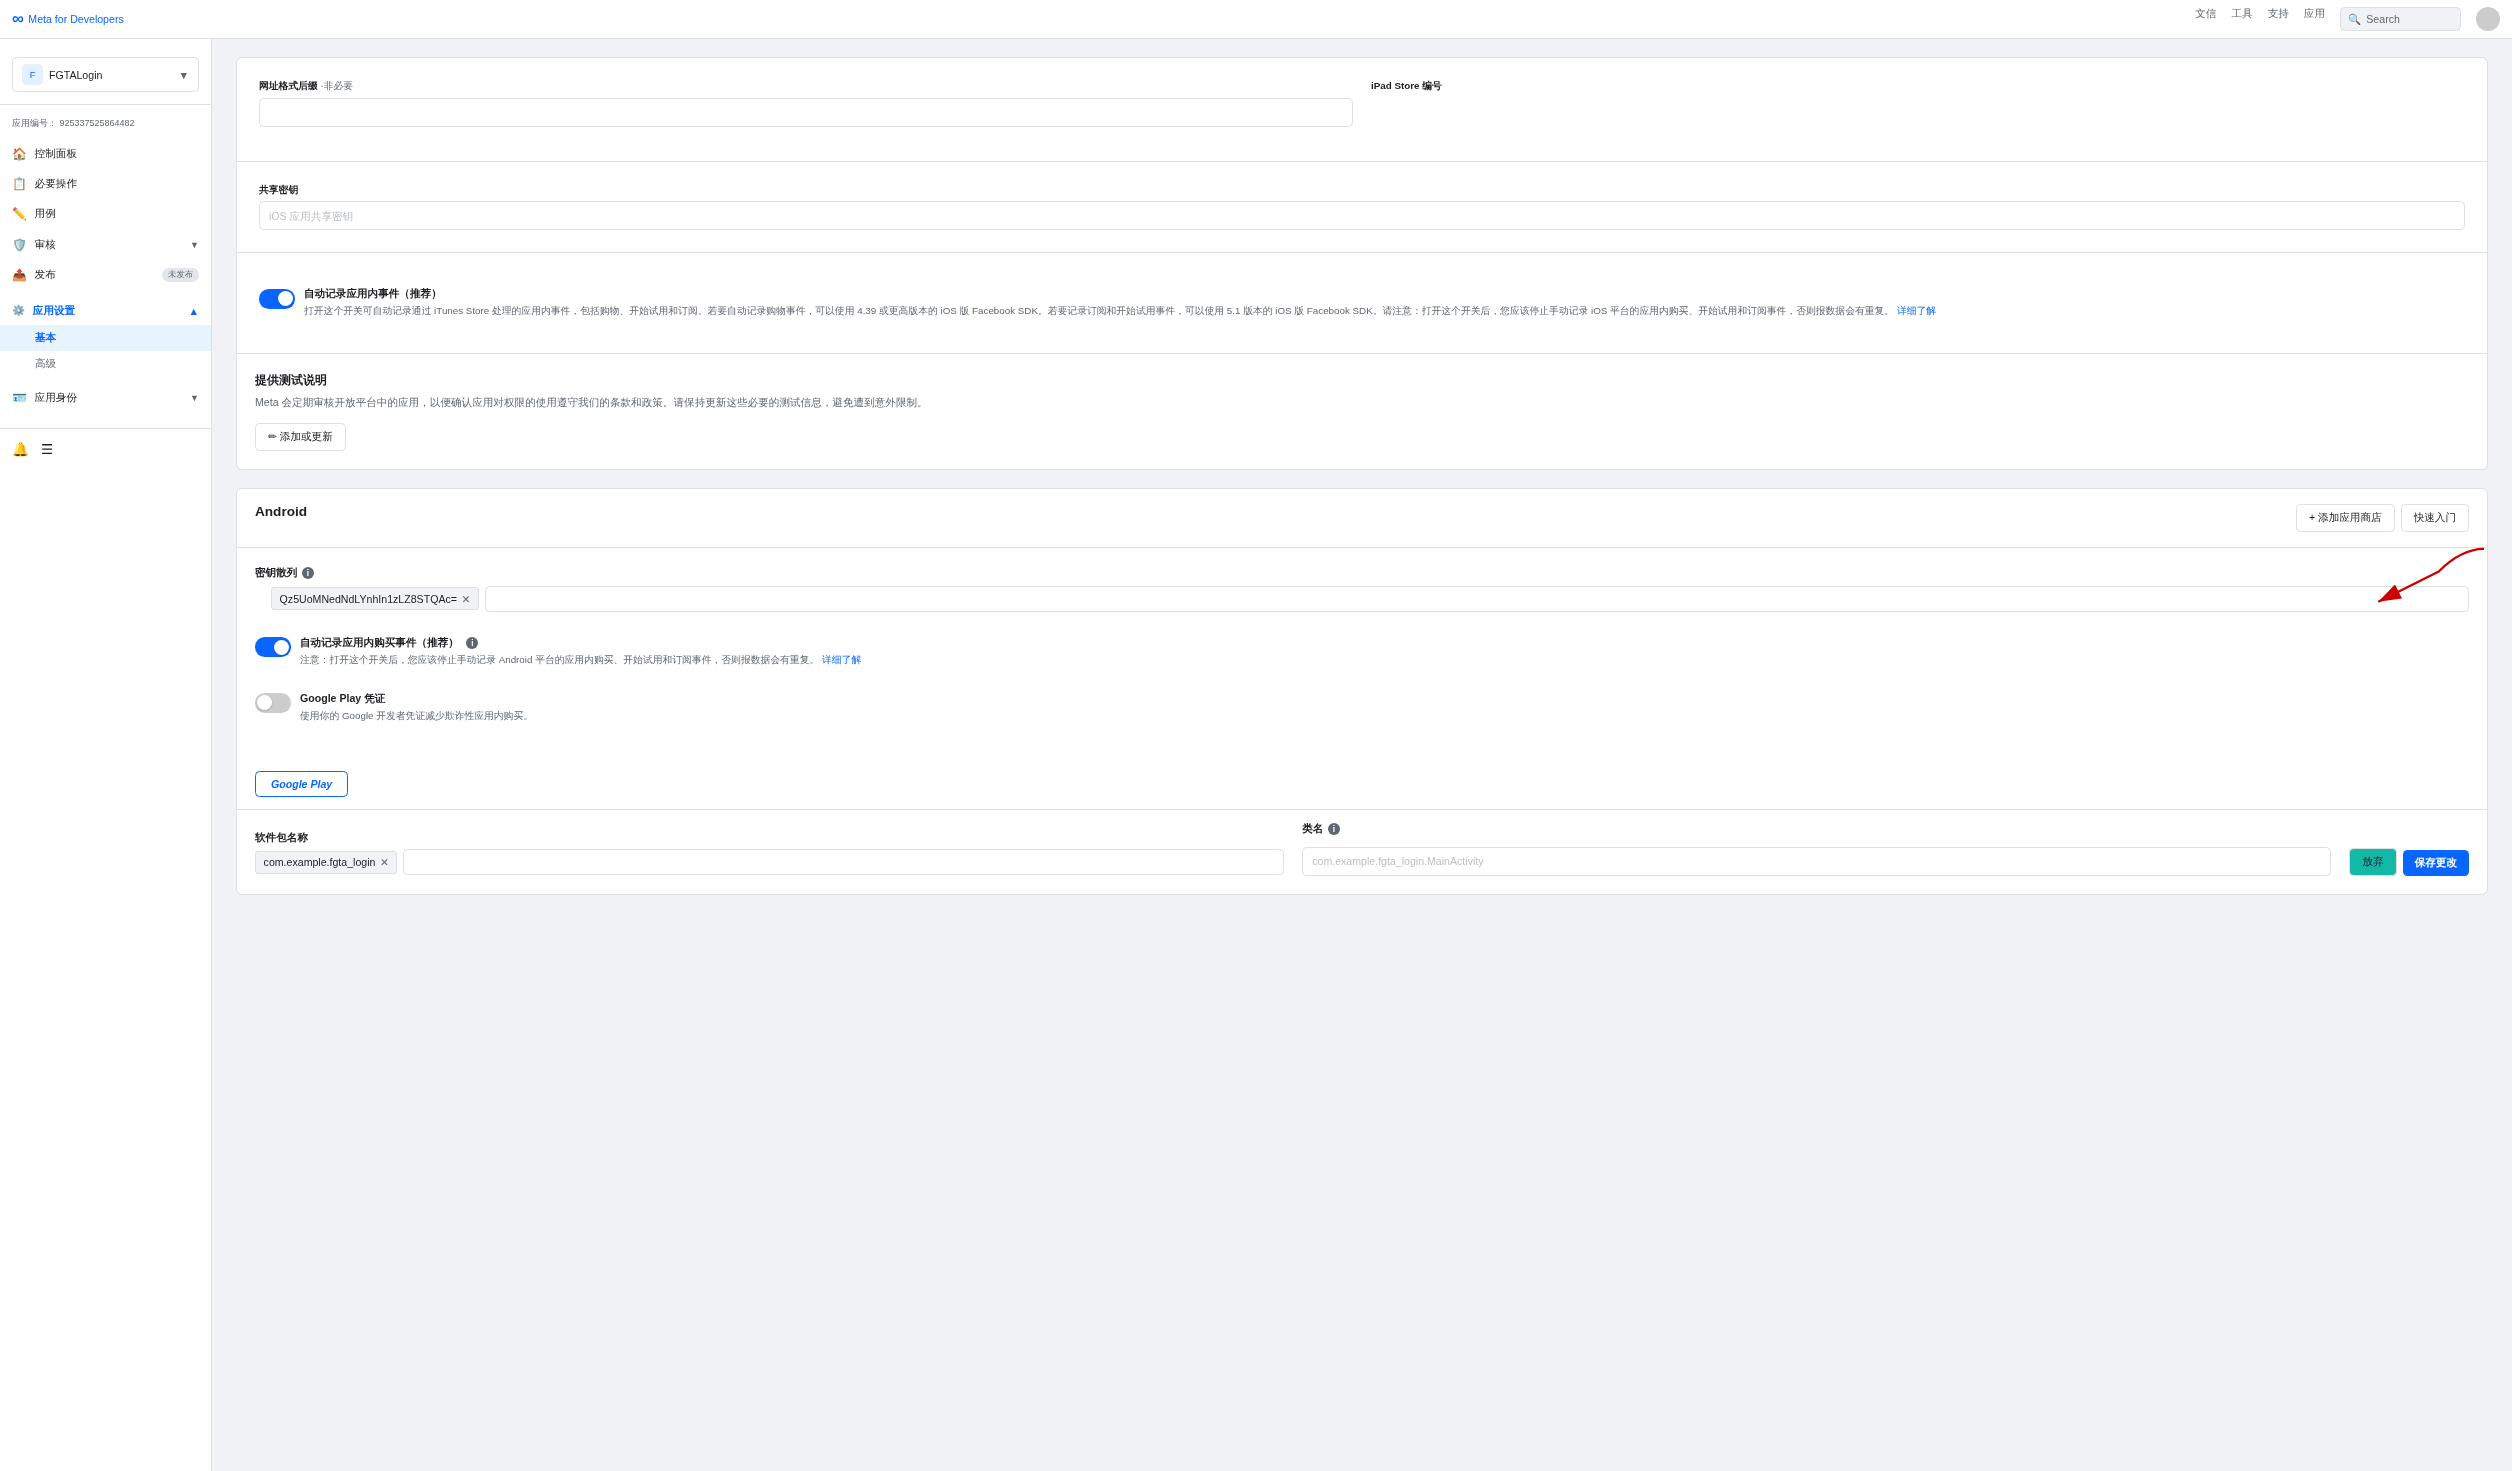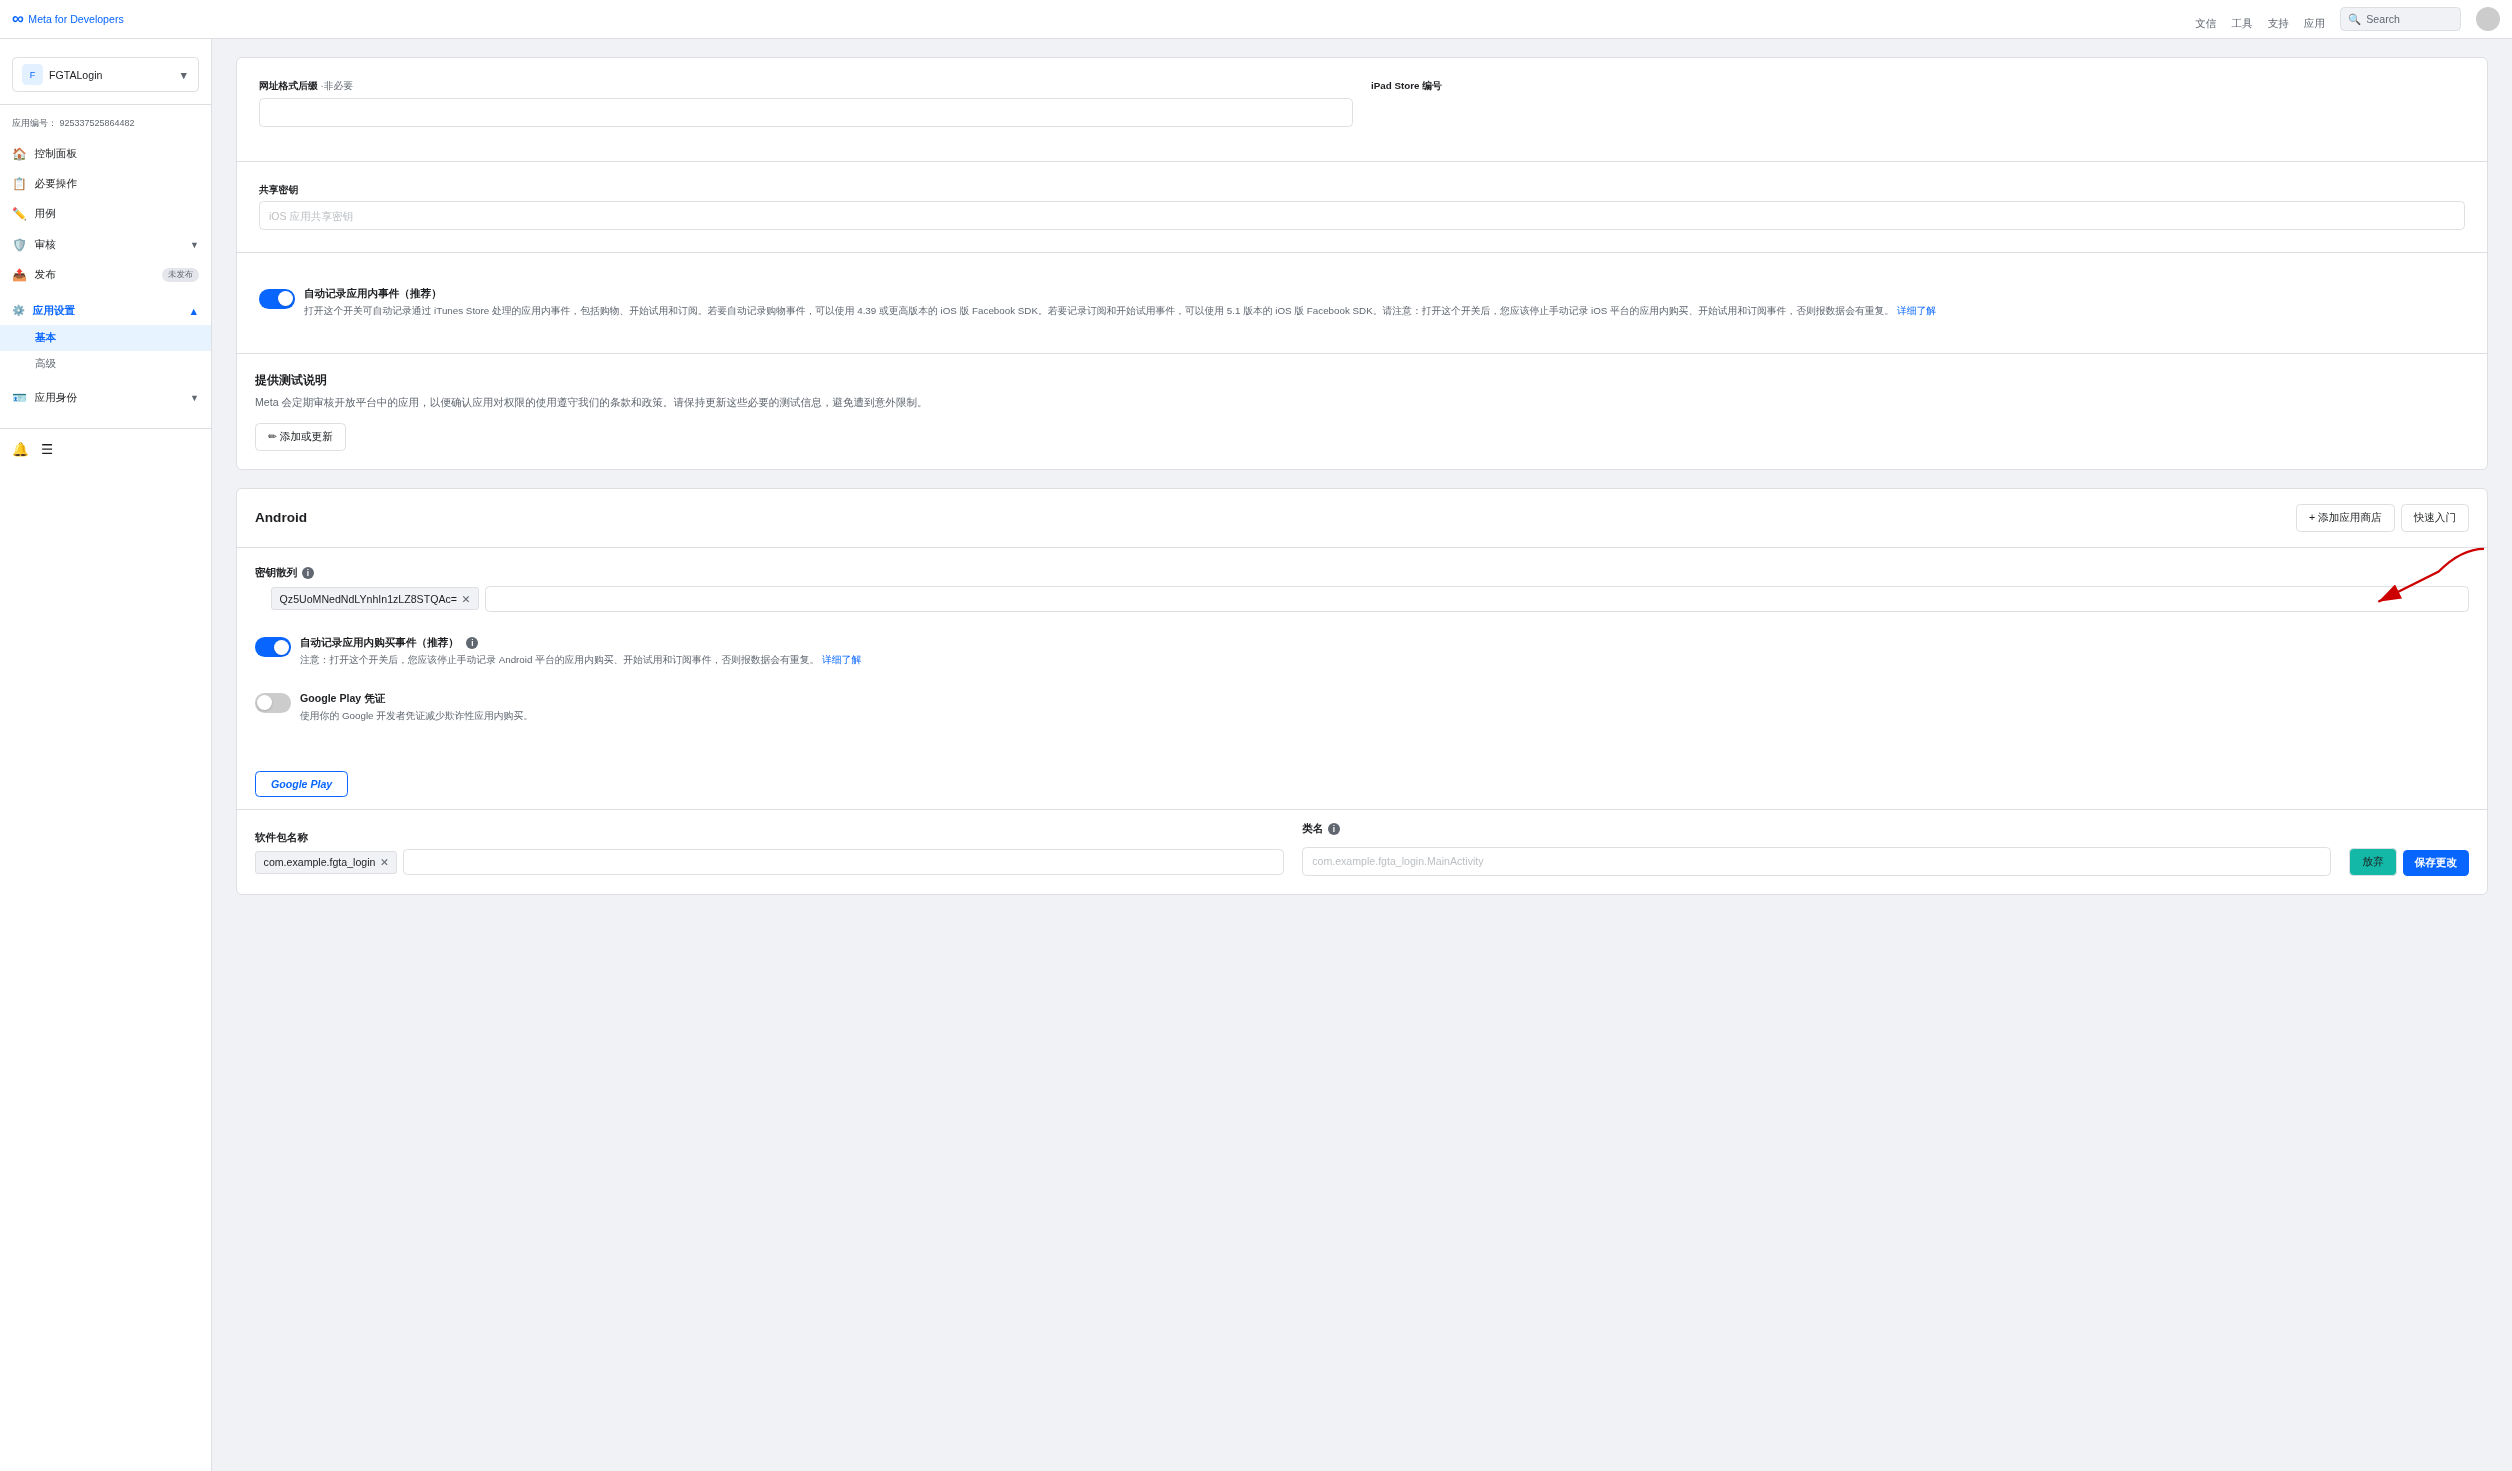"文信" .top-nav-right { align-items: flex-end -> flex-start }
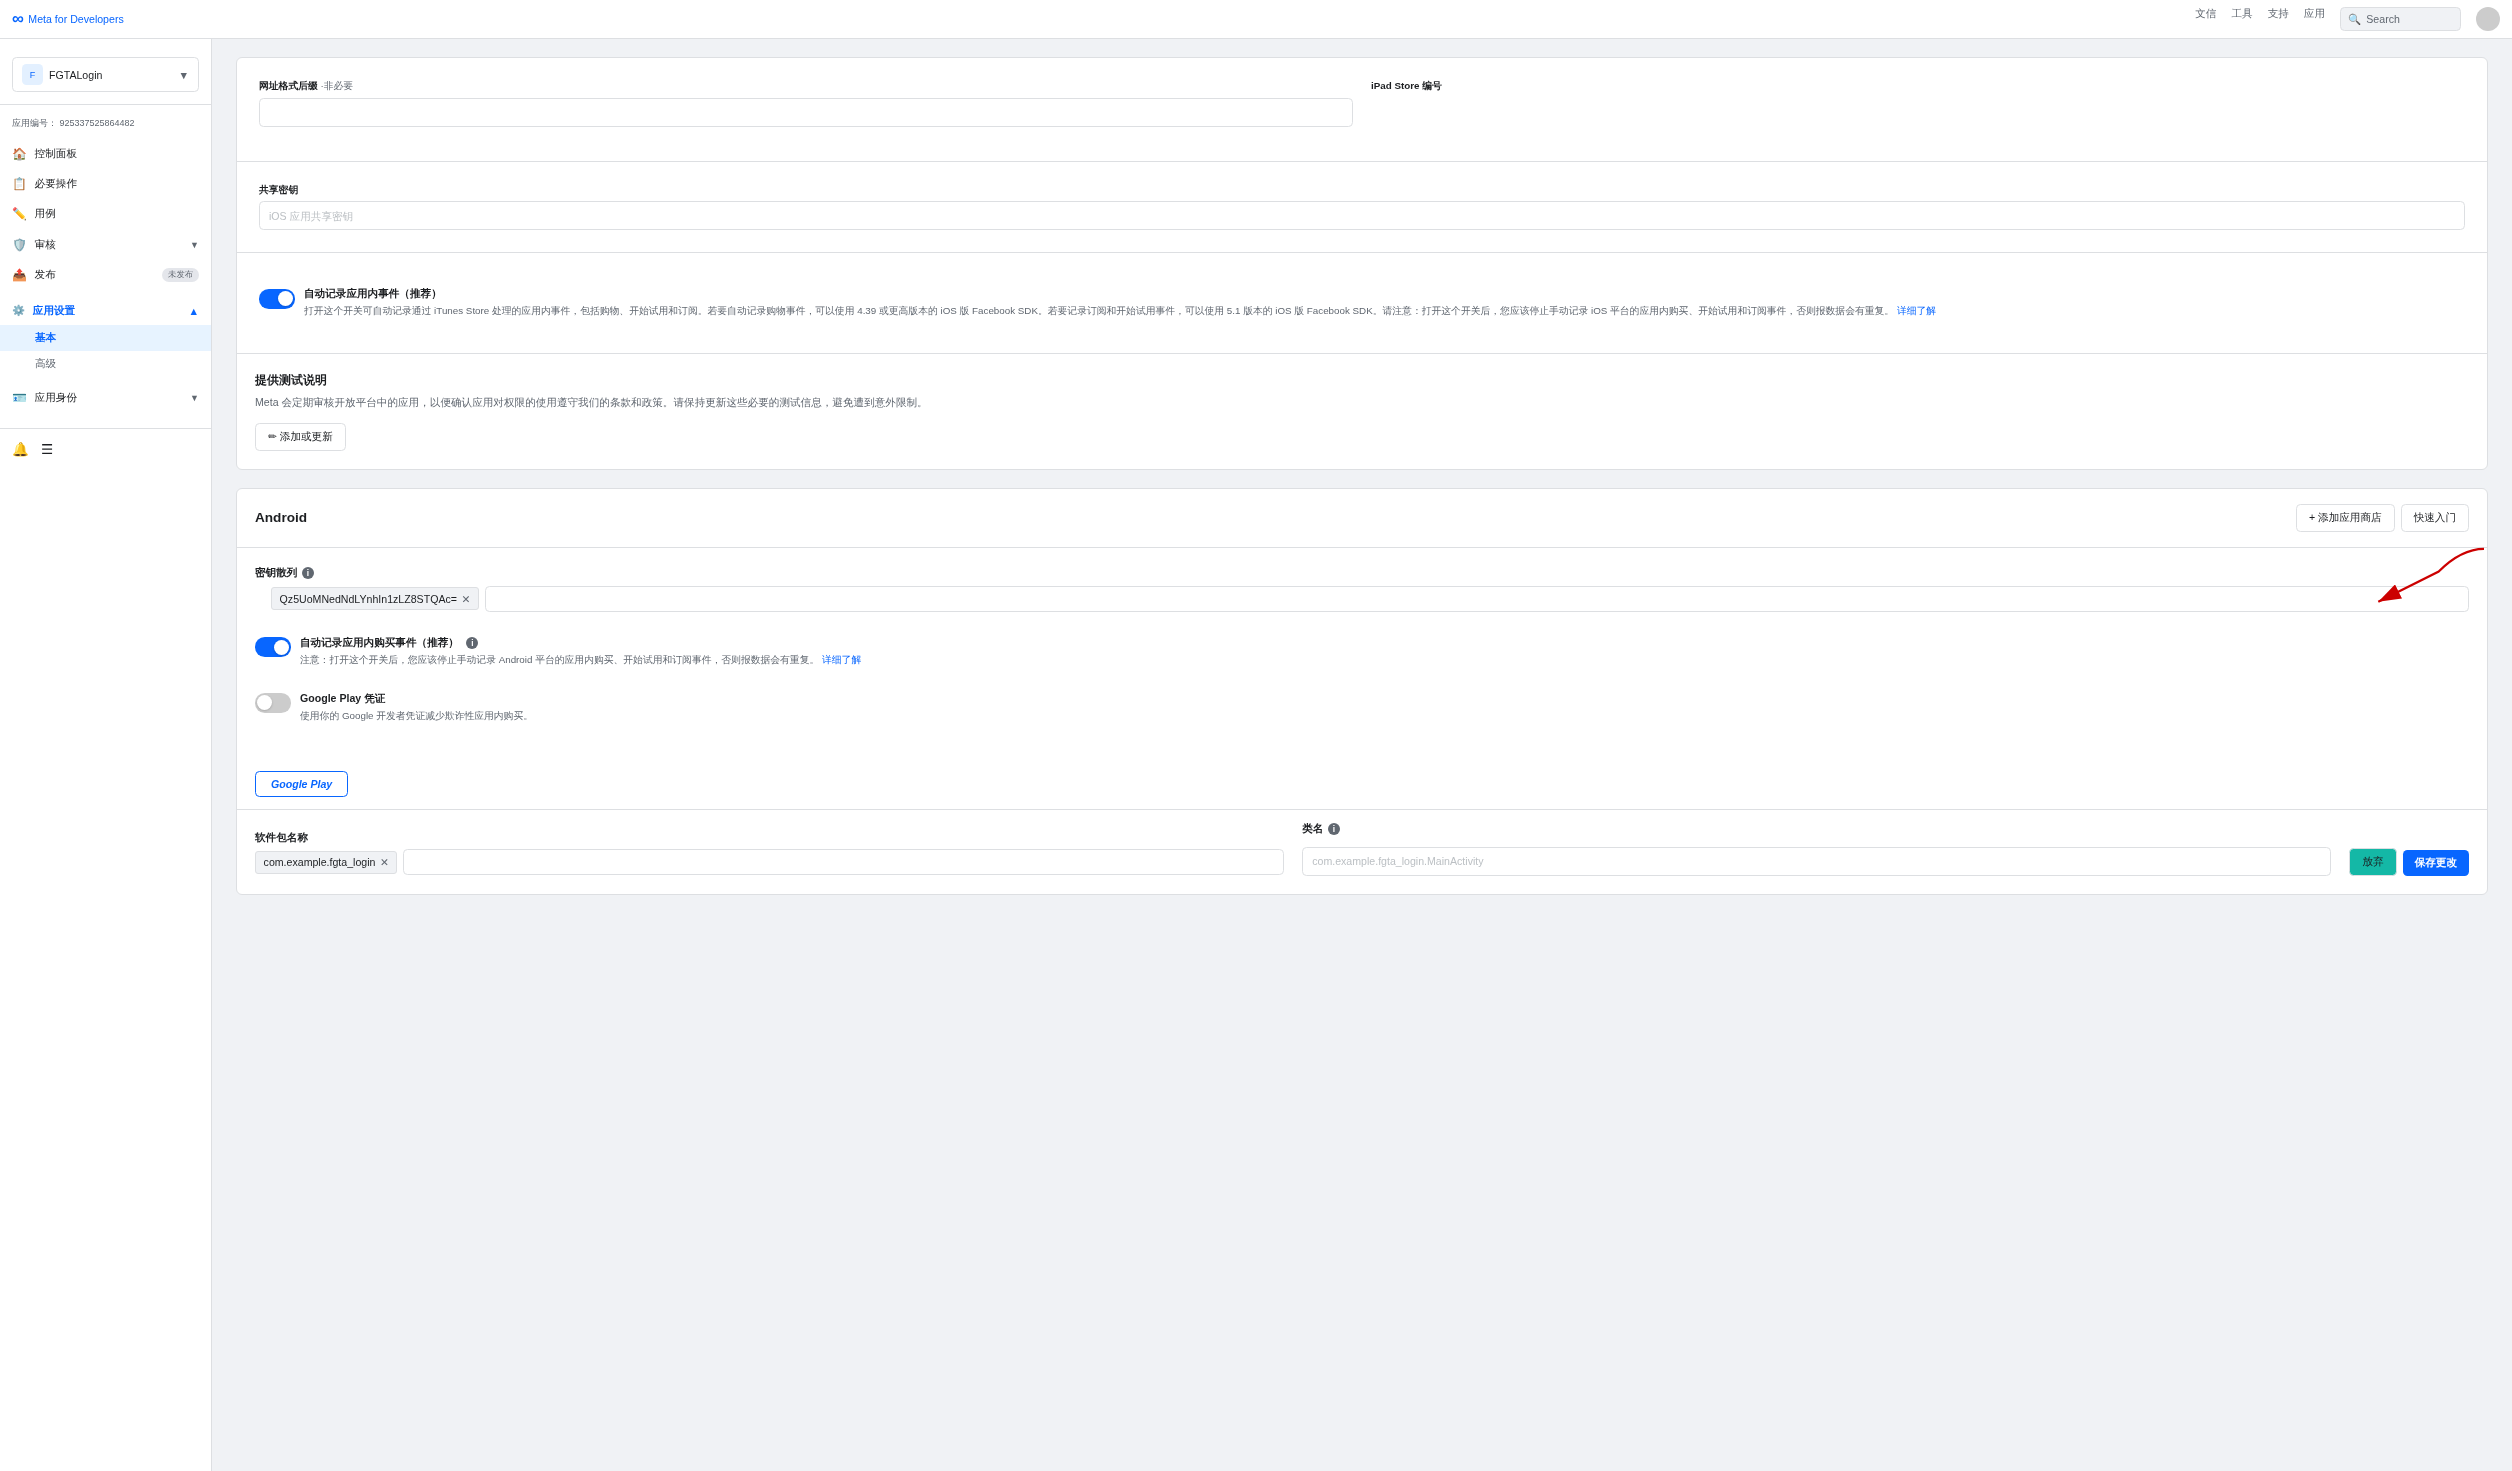"Android" .android-header { align-items: center -> none }
